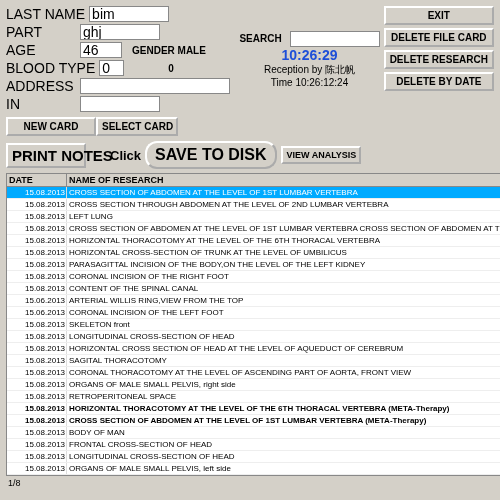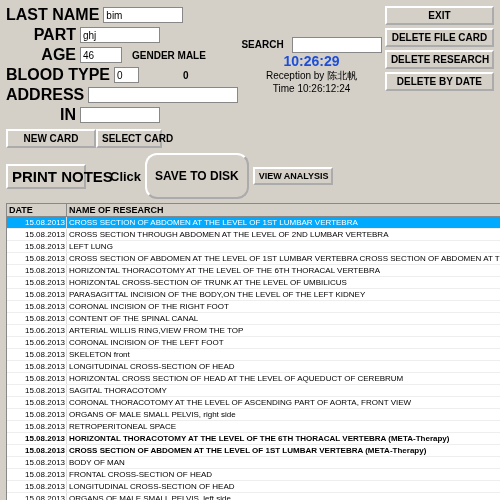"LAST NAME" .form-label { font-size: 16px -> 14px; font-weight: bold -> normal; text-align: right -> none }
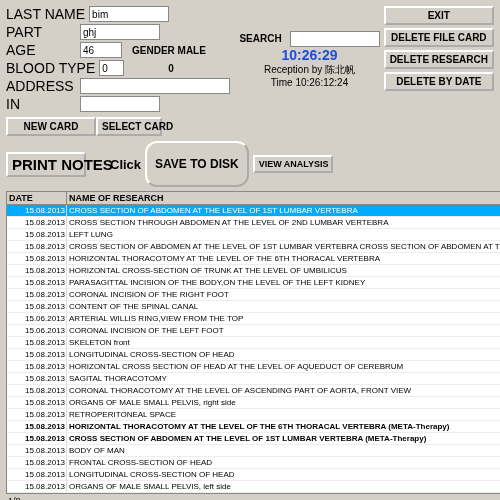"bim" .form-input { font-size: 10px -> 14px }
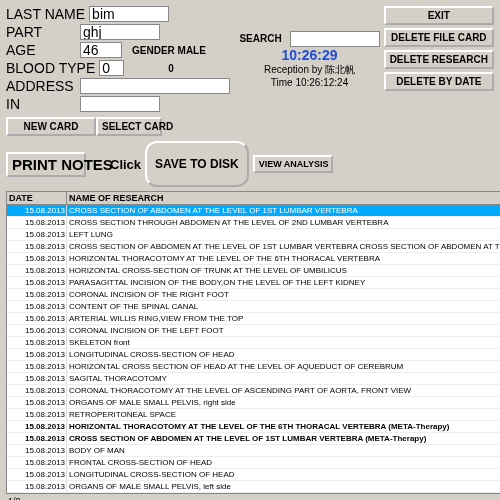"SELECT CARD" button.btn { width: 66px -> 82px }
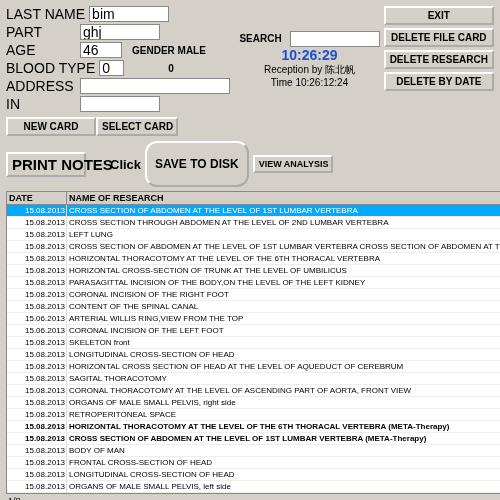"SAVE TO DISK" .btn-save-disk { font-size: 12px -> 16px; padding: 14px 8px -> 3px 8px }
